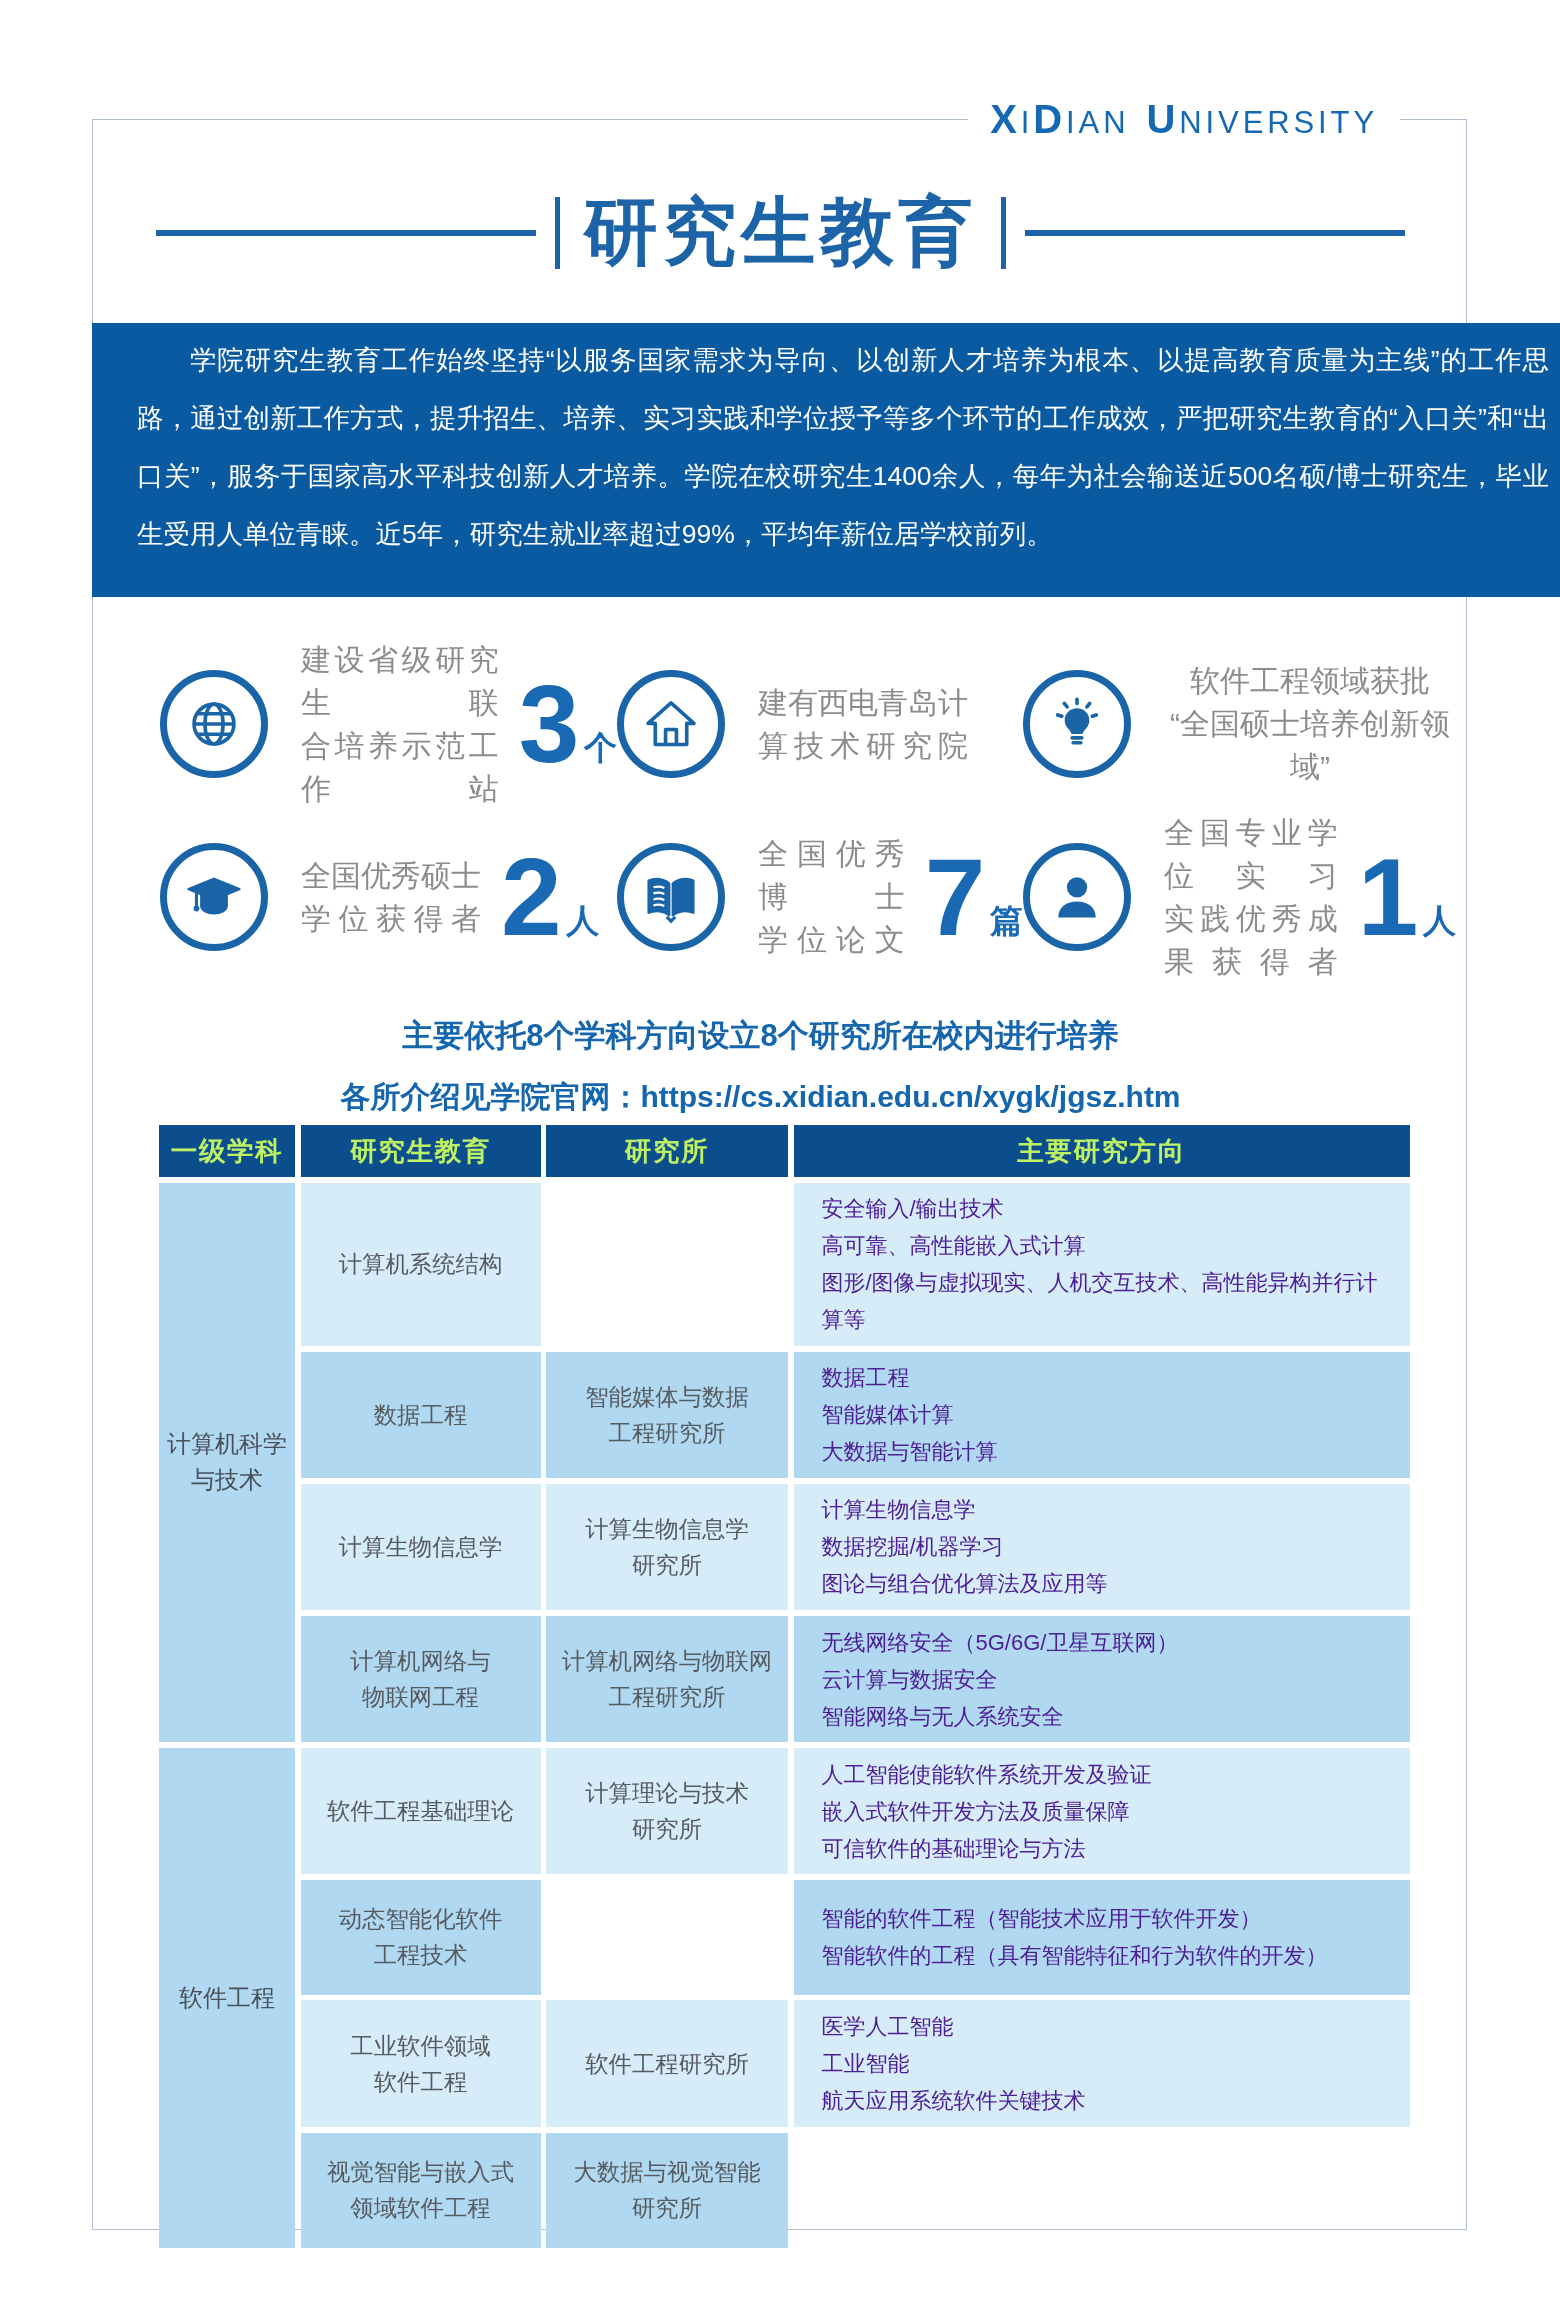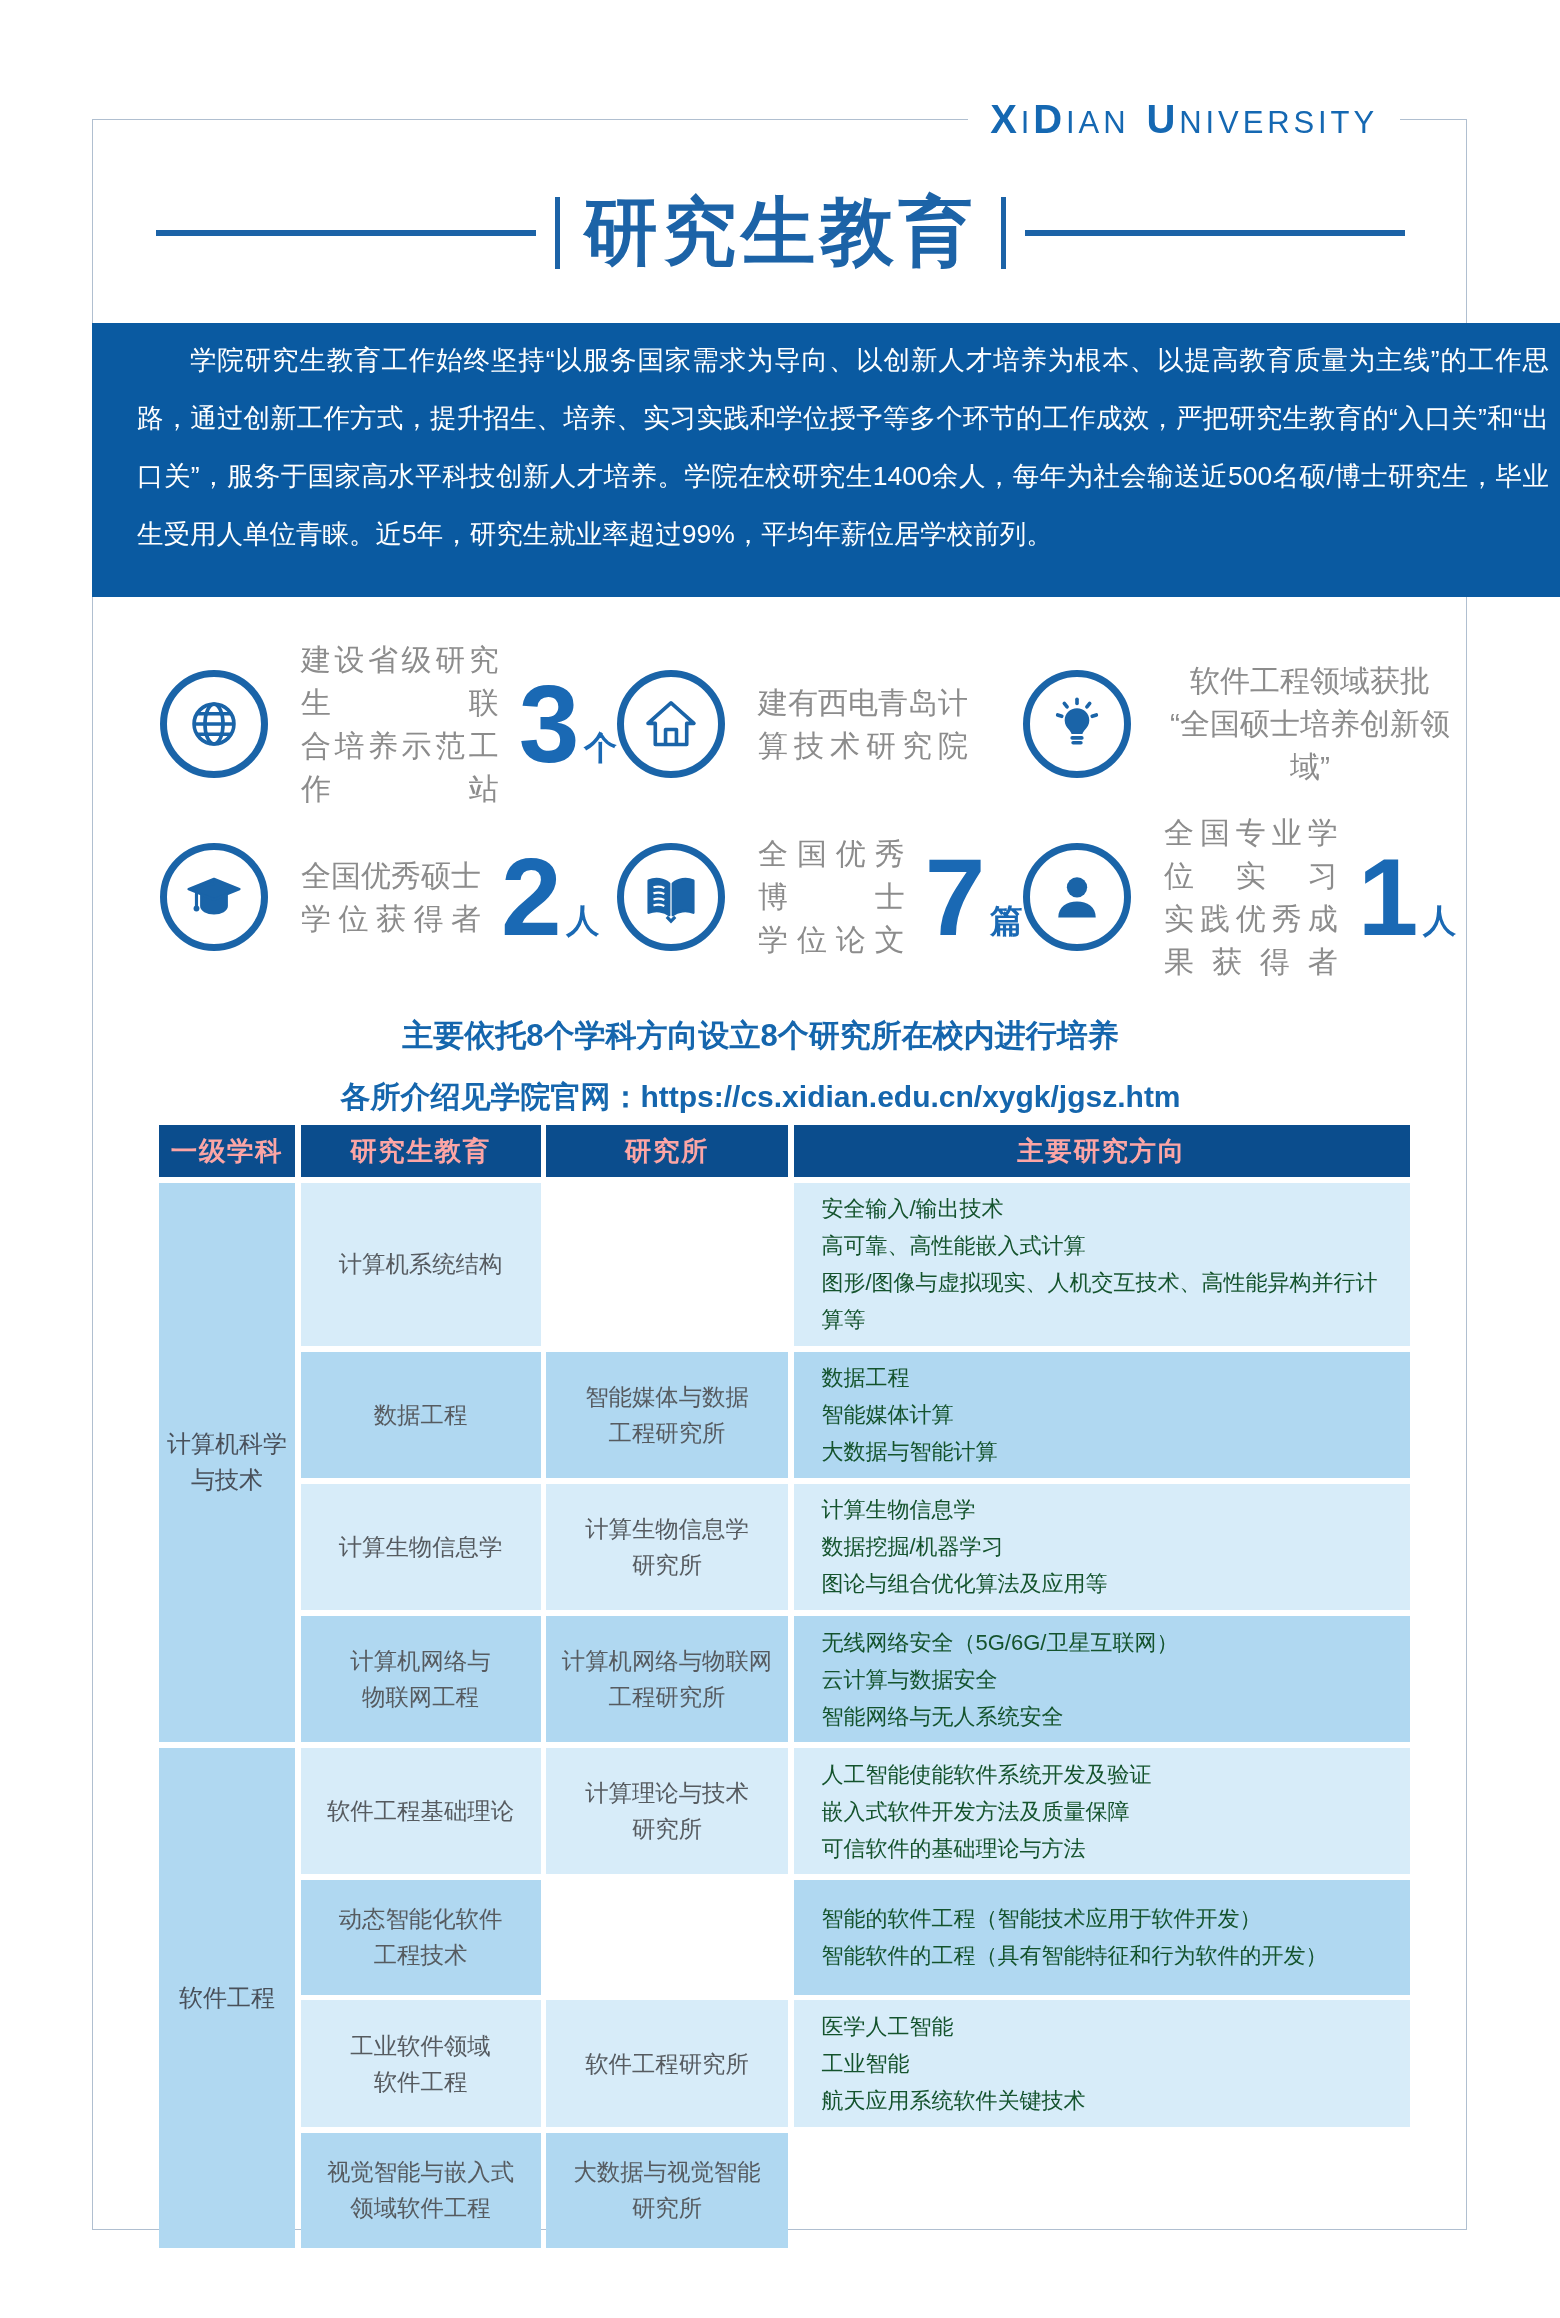"一级学科" .th { color: #fca5a5 -> #bef264 }
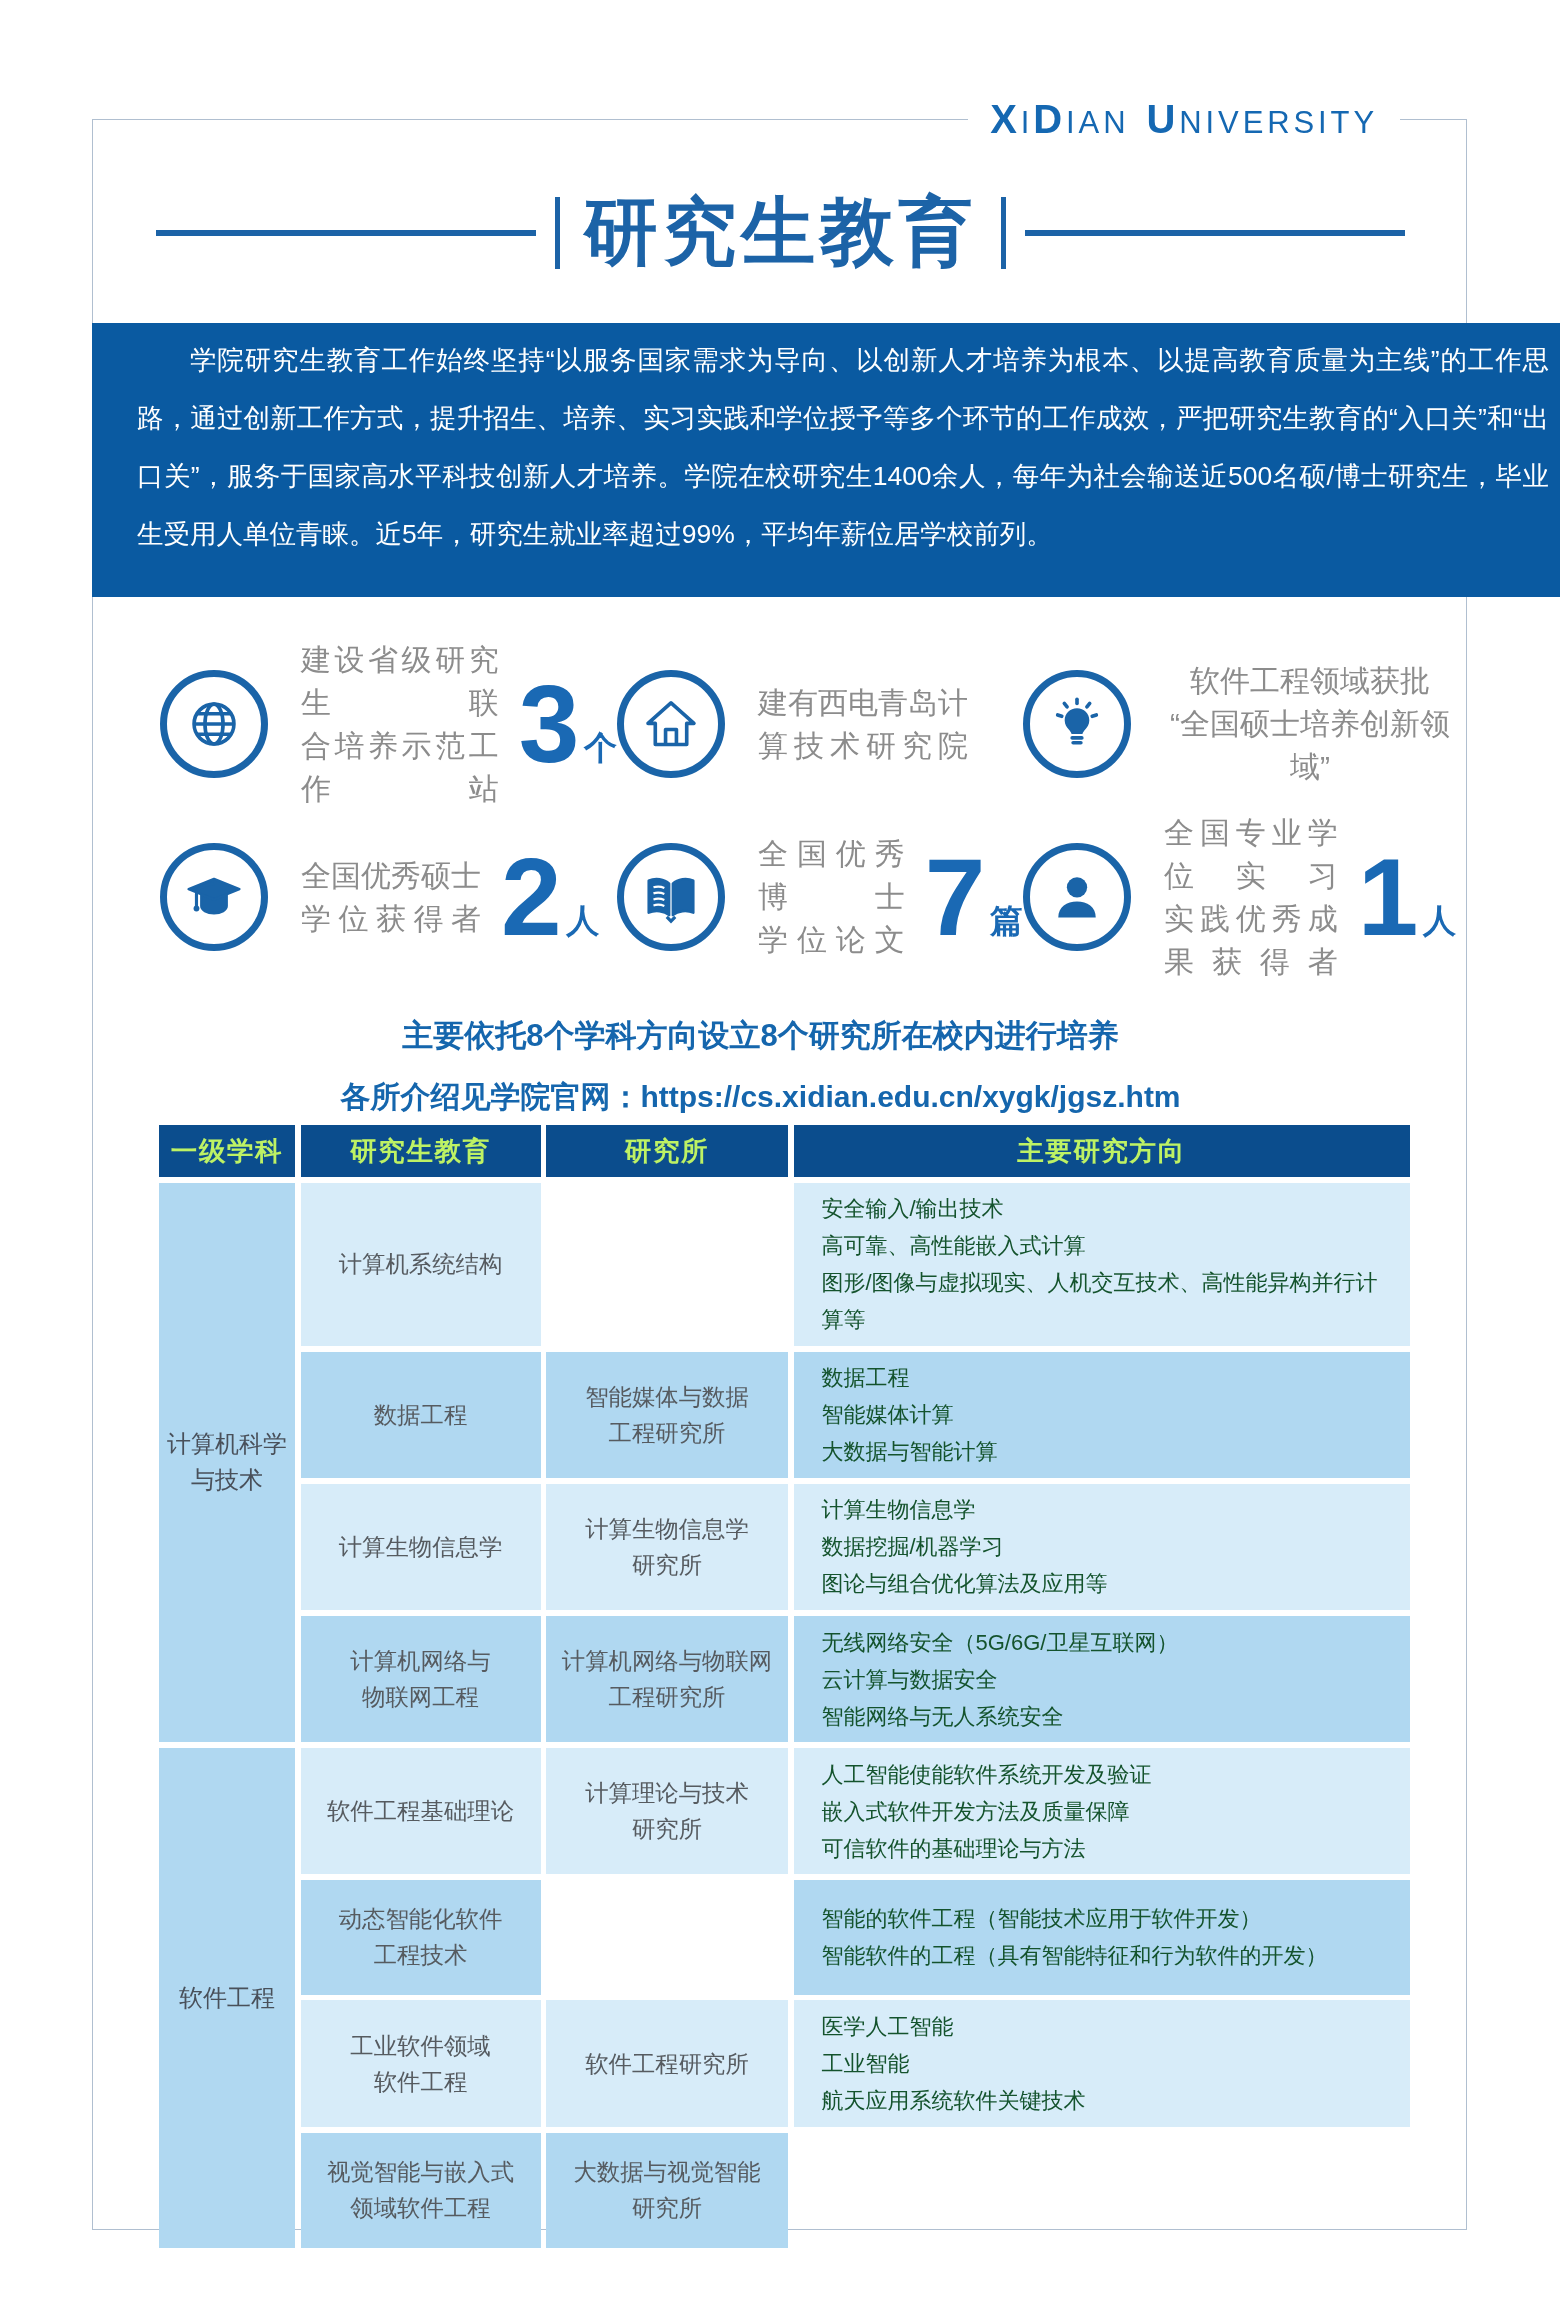"安全输入/输出技术" .td.topics { color: #14532d -> #4c1d95 }
